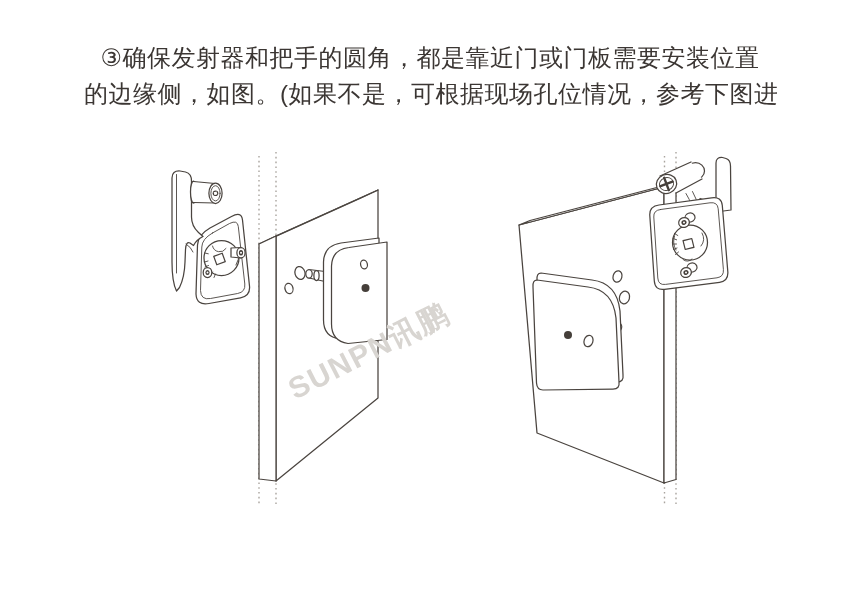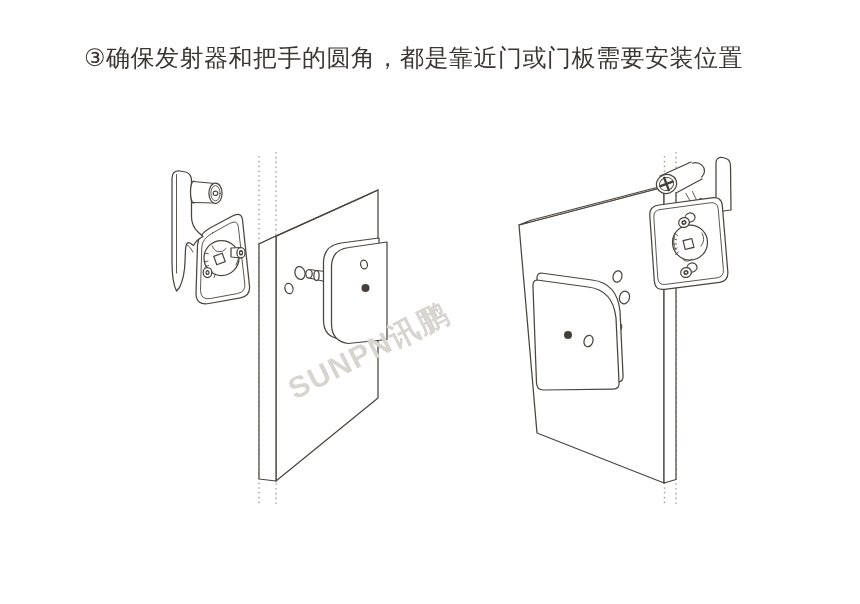"③确保发射器和把手的圆角，都是靠近门或门板需要安装位置" .instruction div { text-align: none -> center }
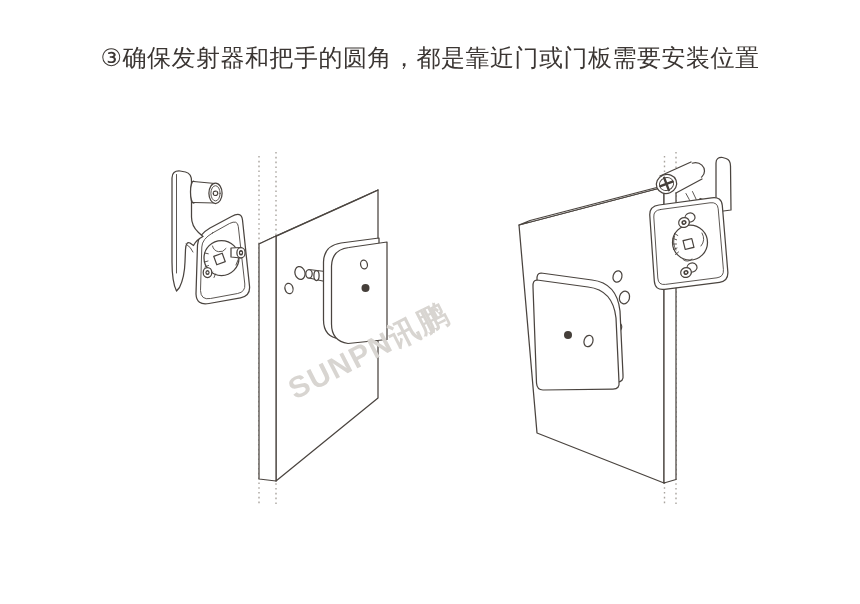"的边缘侧，如图。(如果不是，可根据现场孔位情况，参考下图进" div { html: none -> <div>的边缘侧，如图。(如果不是，可根据现场孔位情况，参考下图进</div> }
